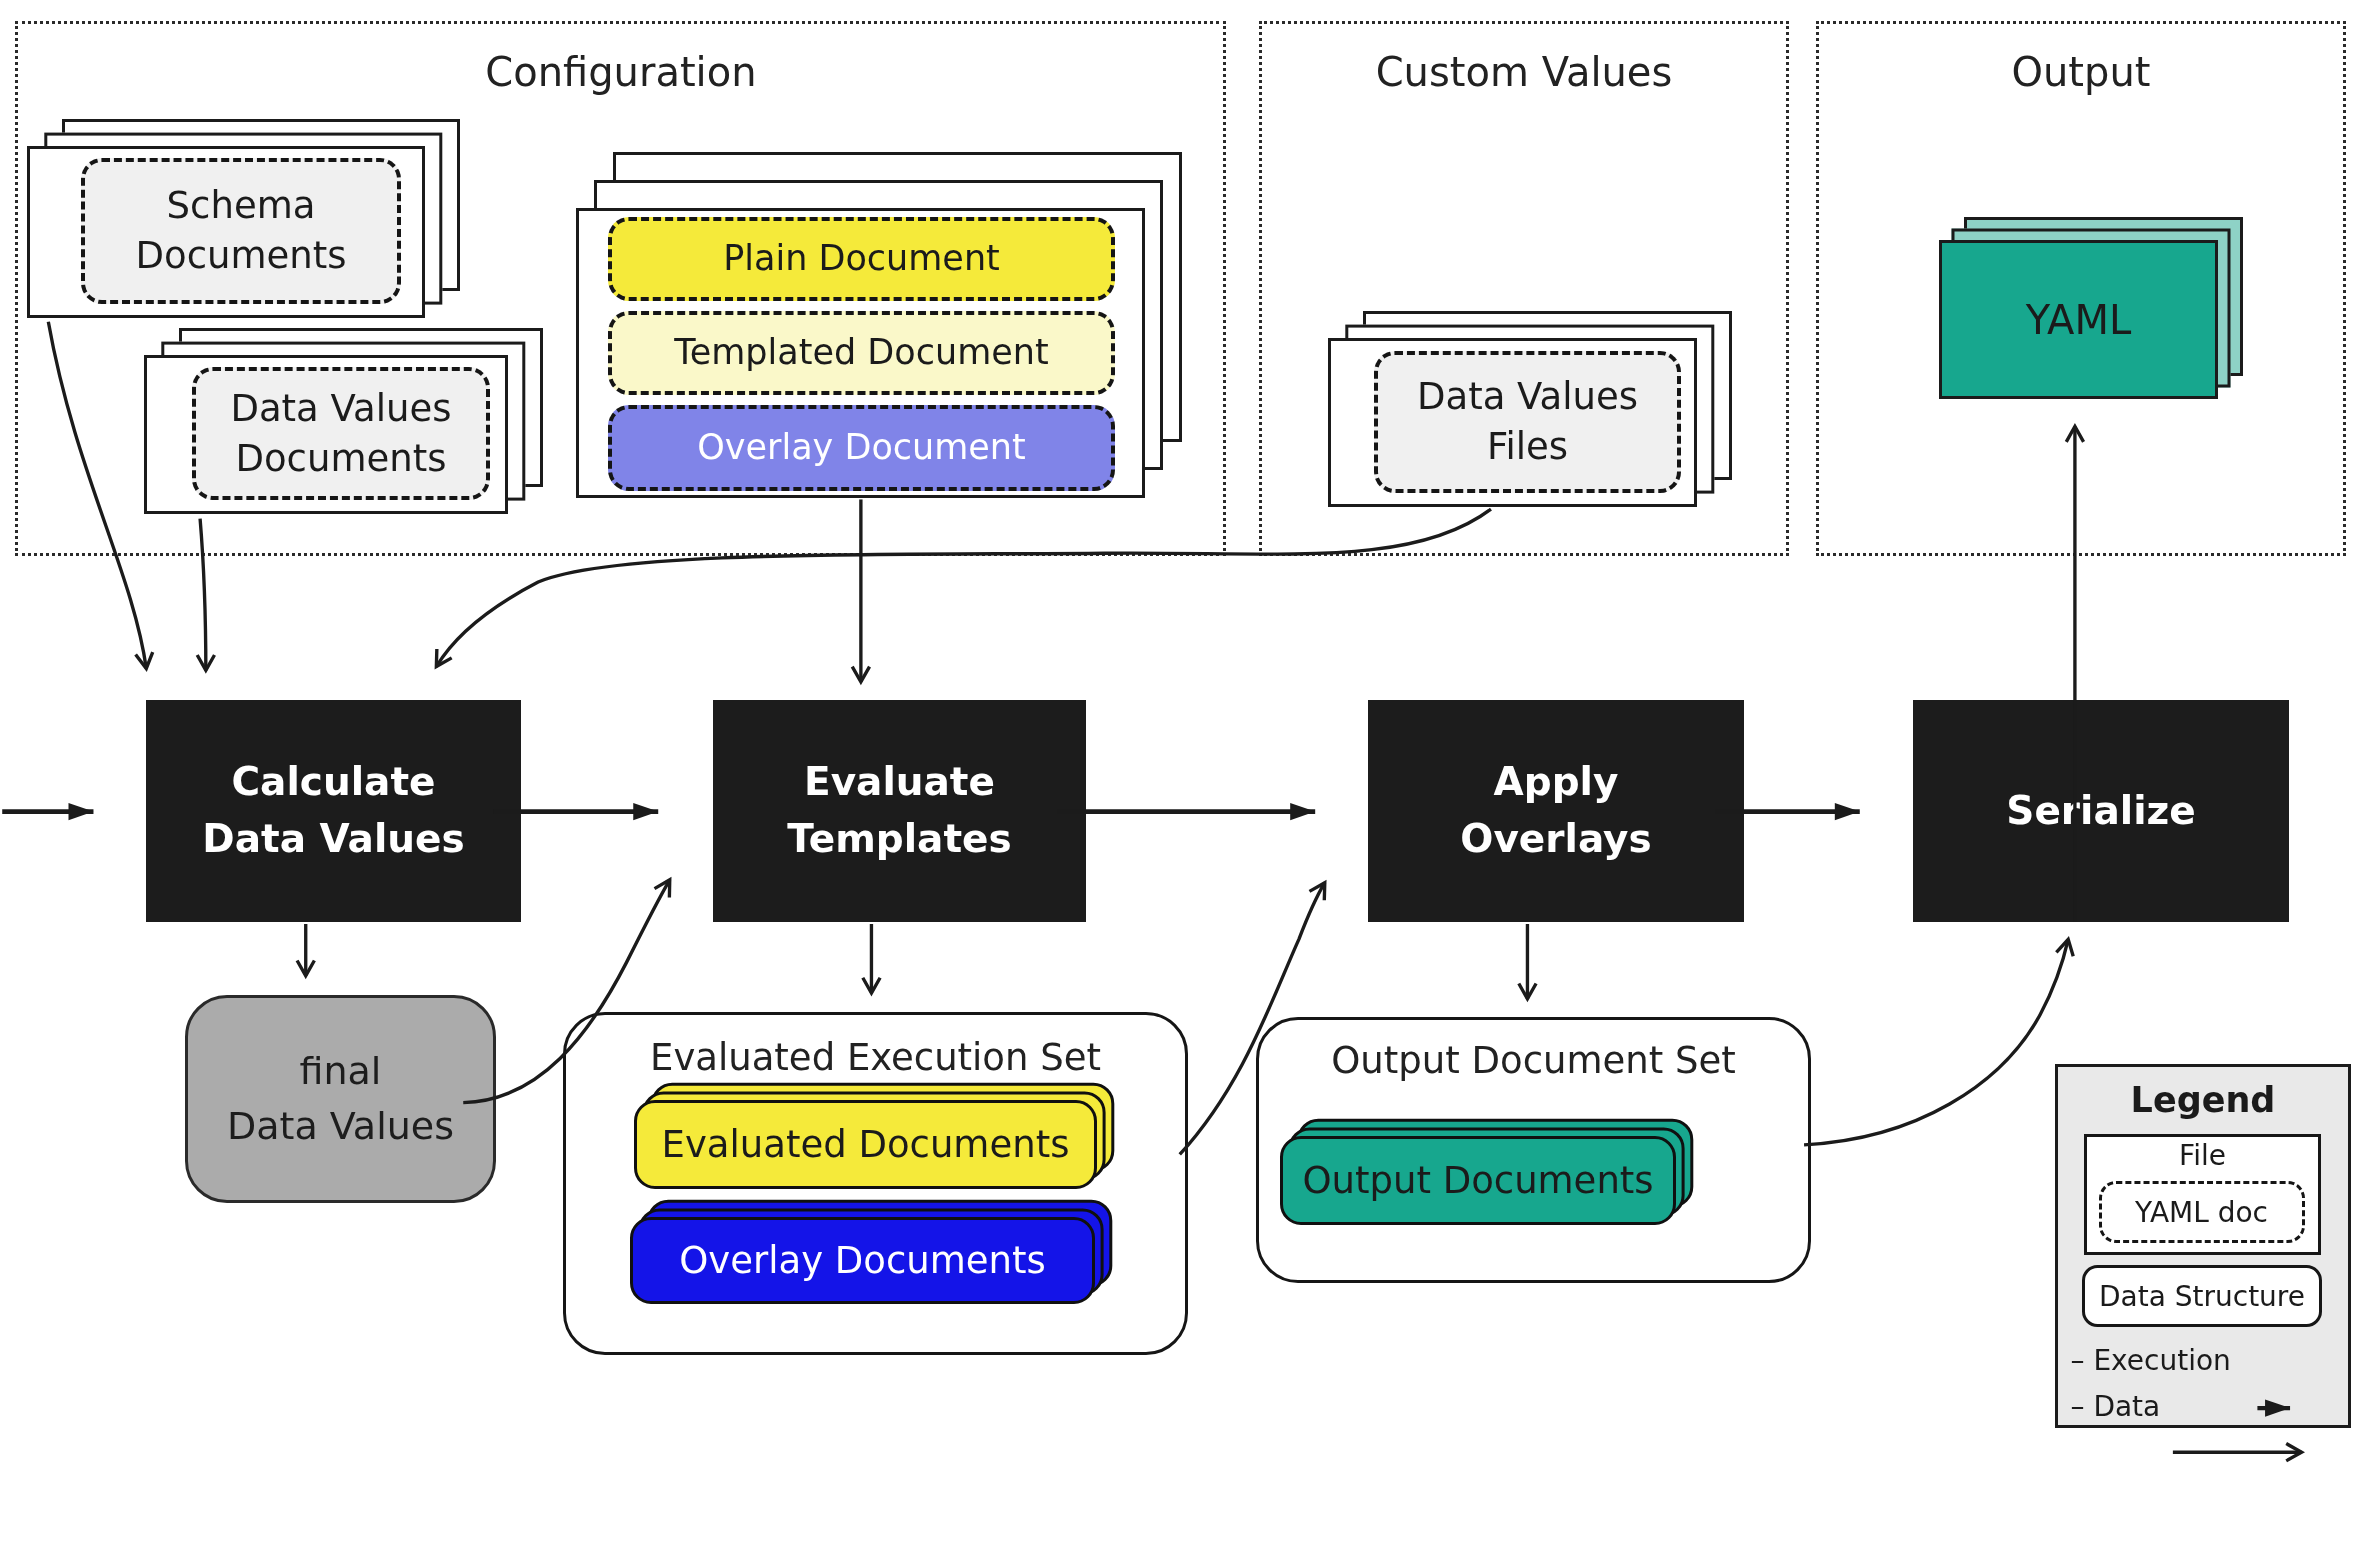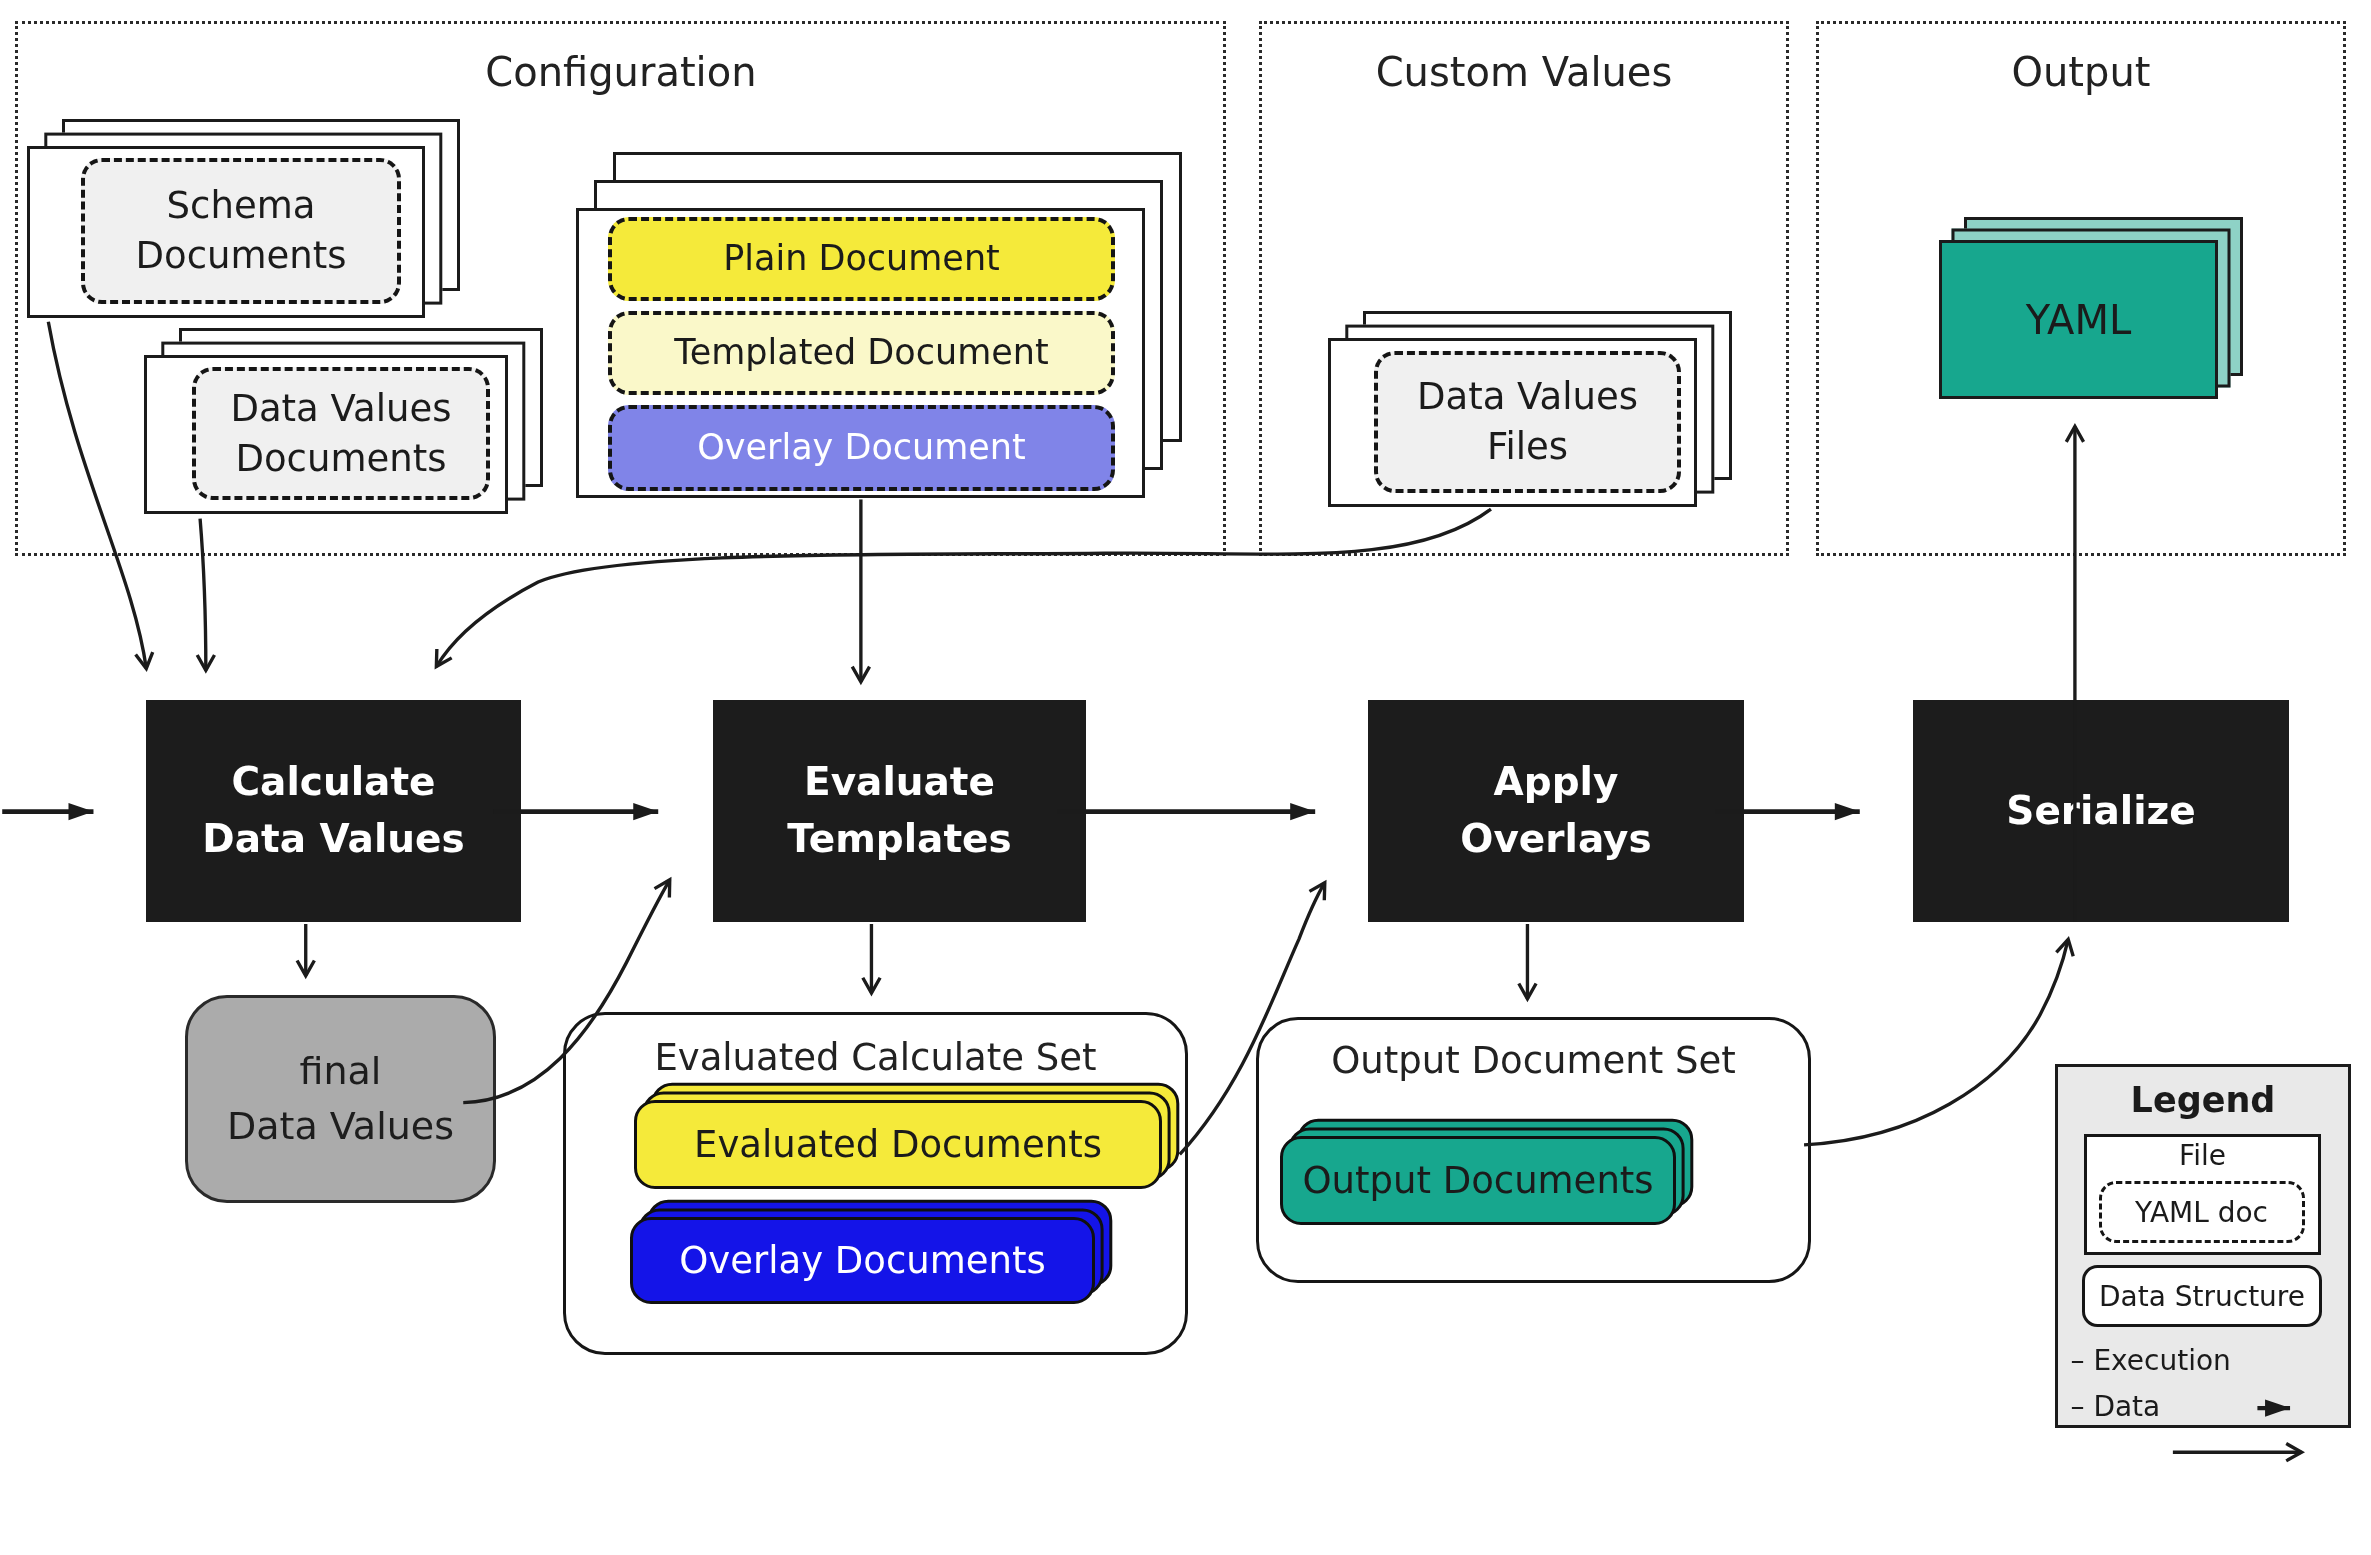"Evaluated Calculate Set" div.set-title { text: Calculate -> Execution }
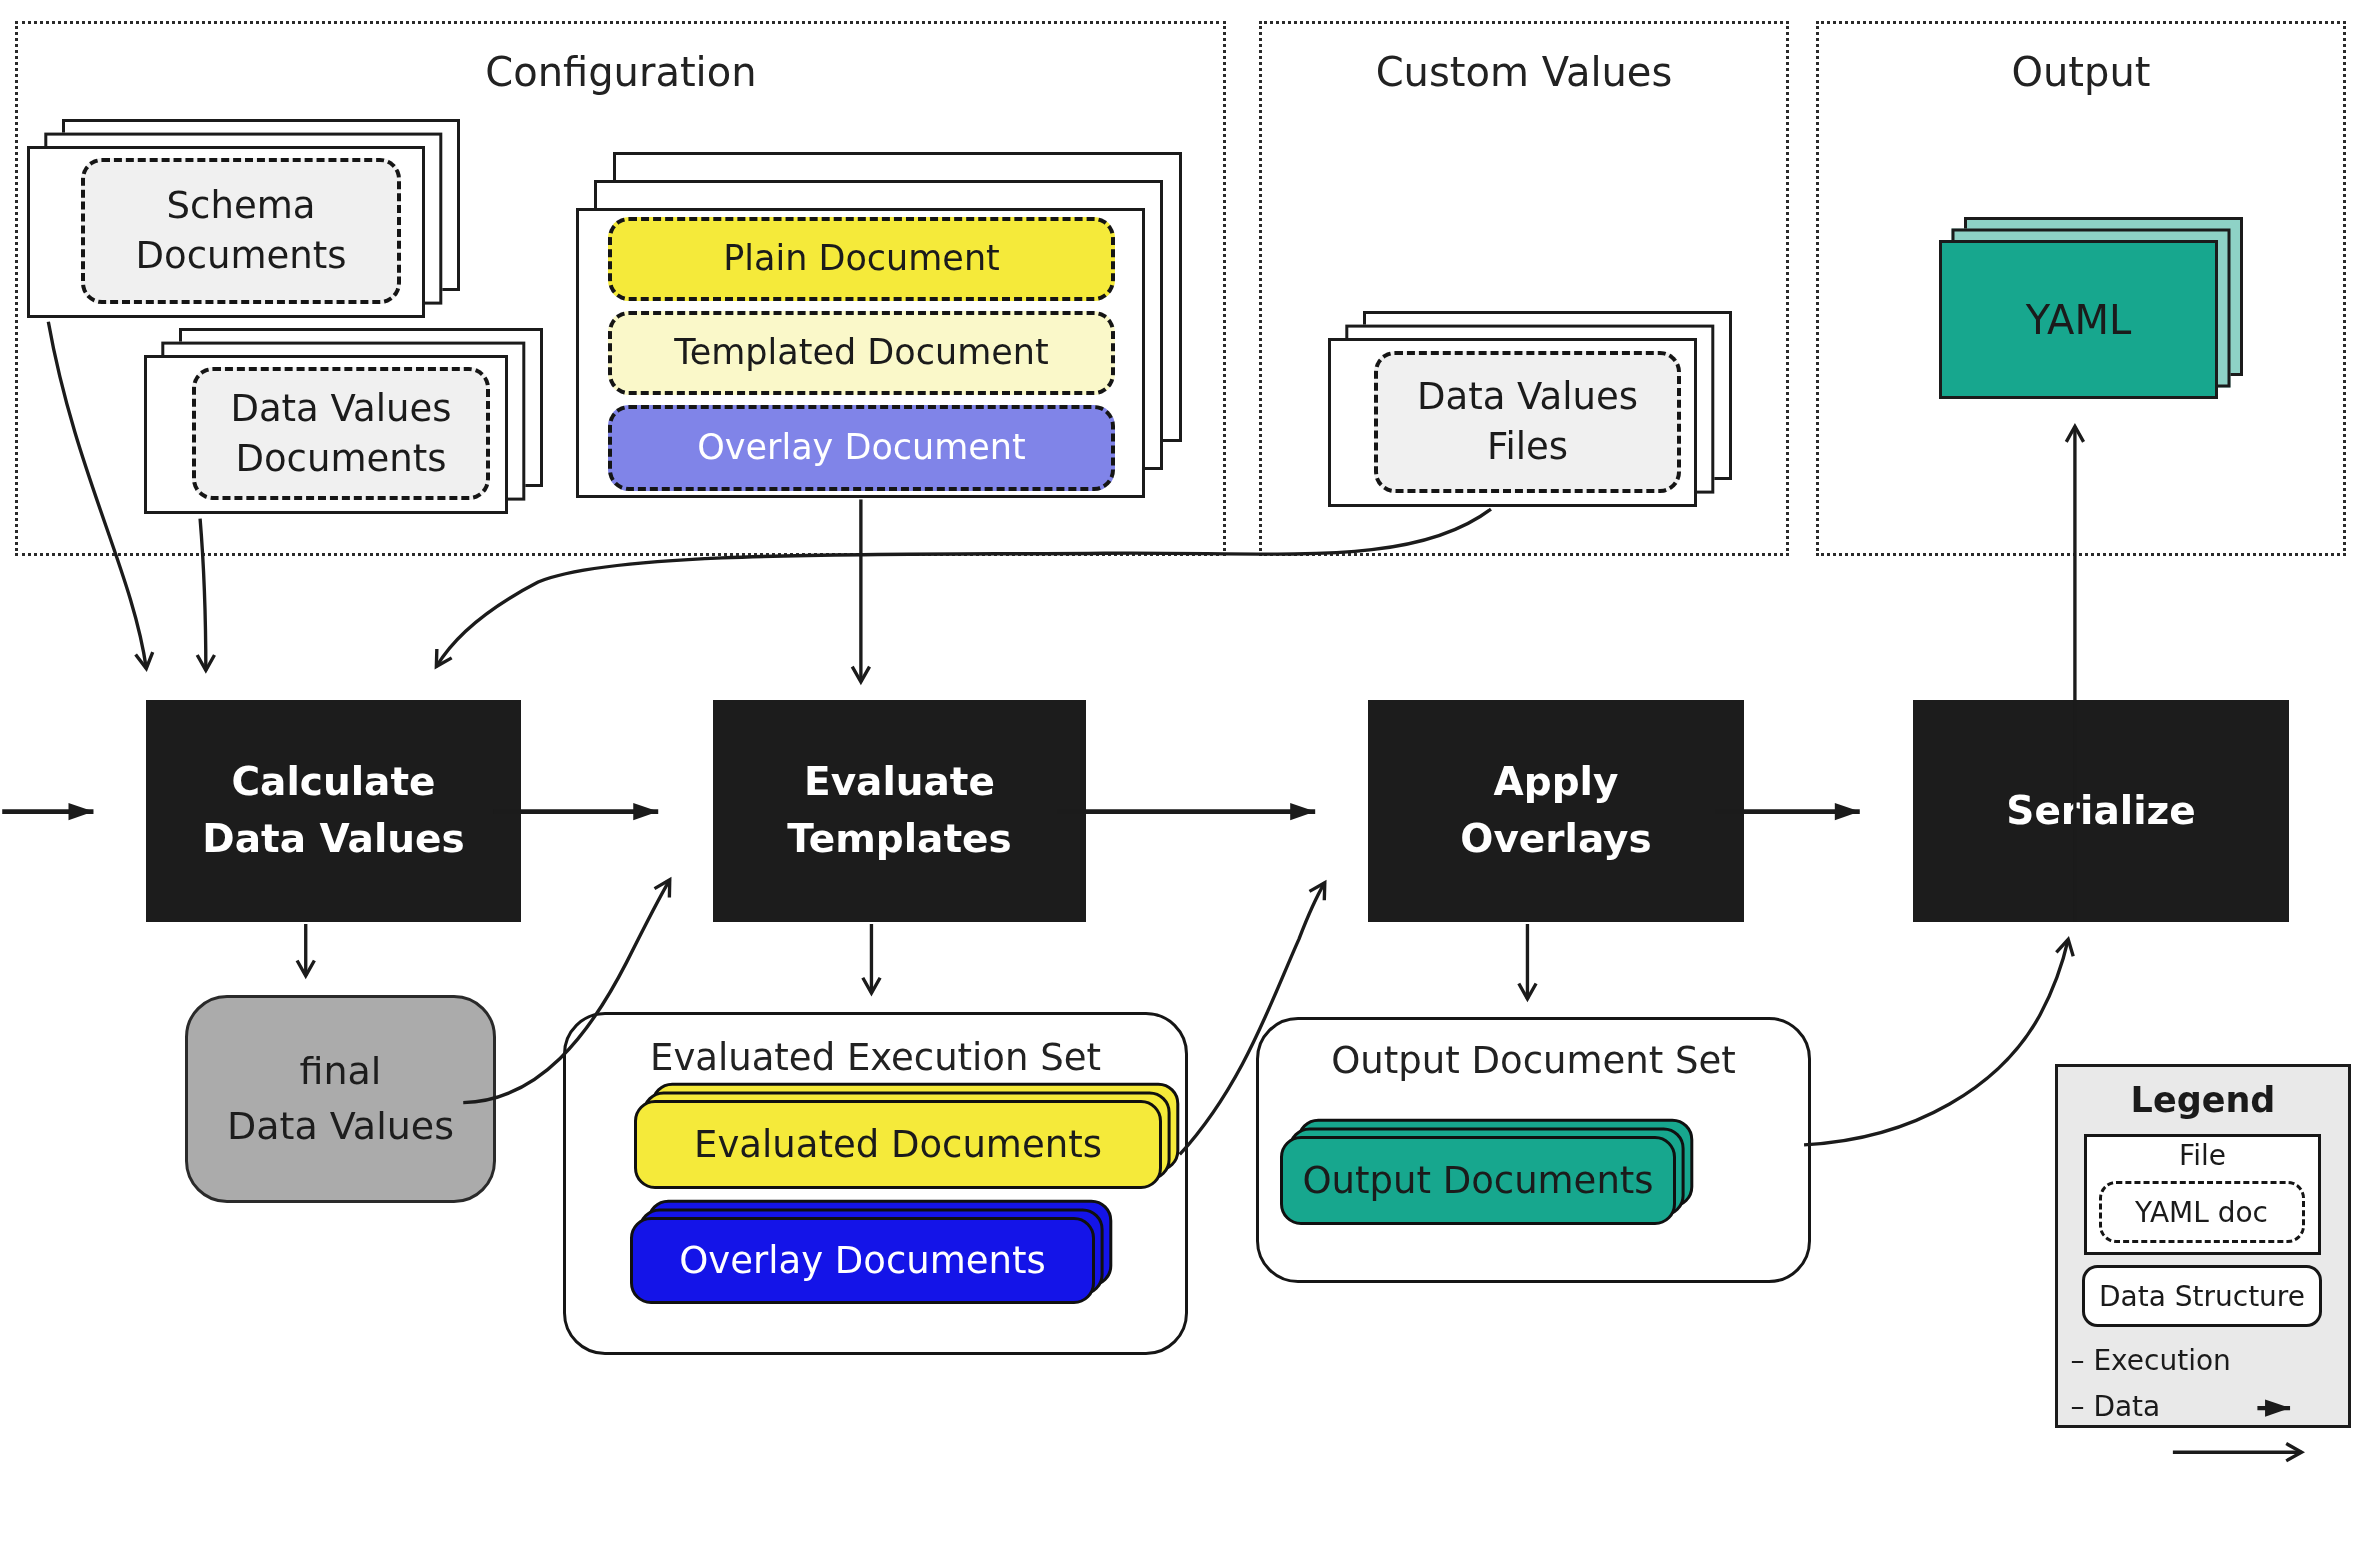"Evaluated Documents" div.mini-stack { width: 528px -> 463px }
